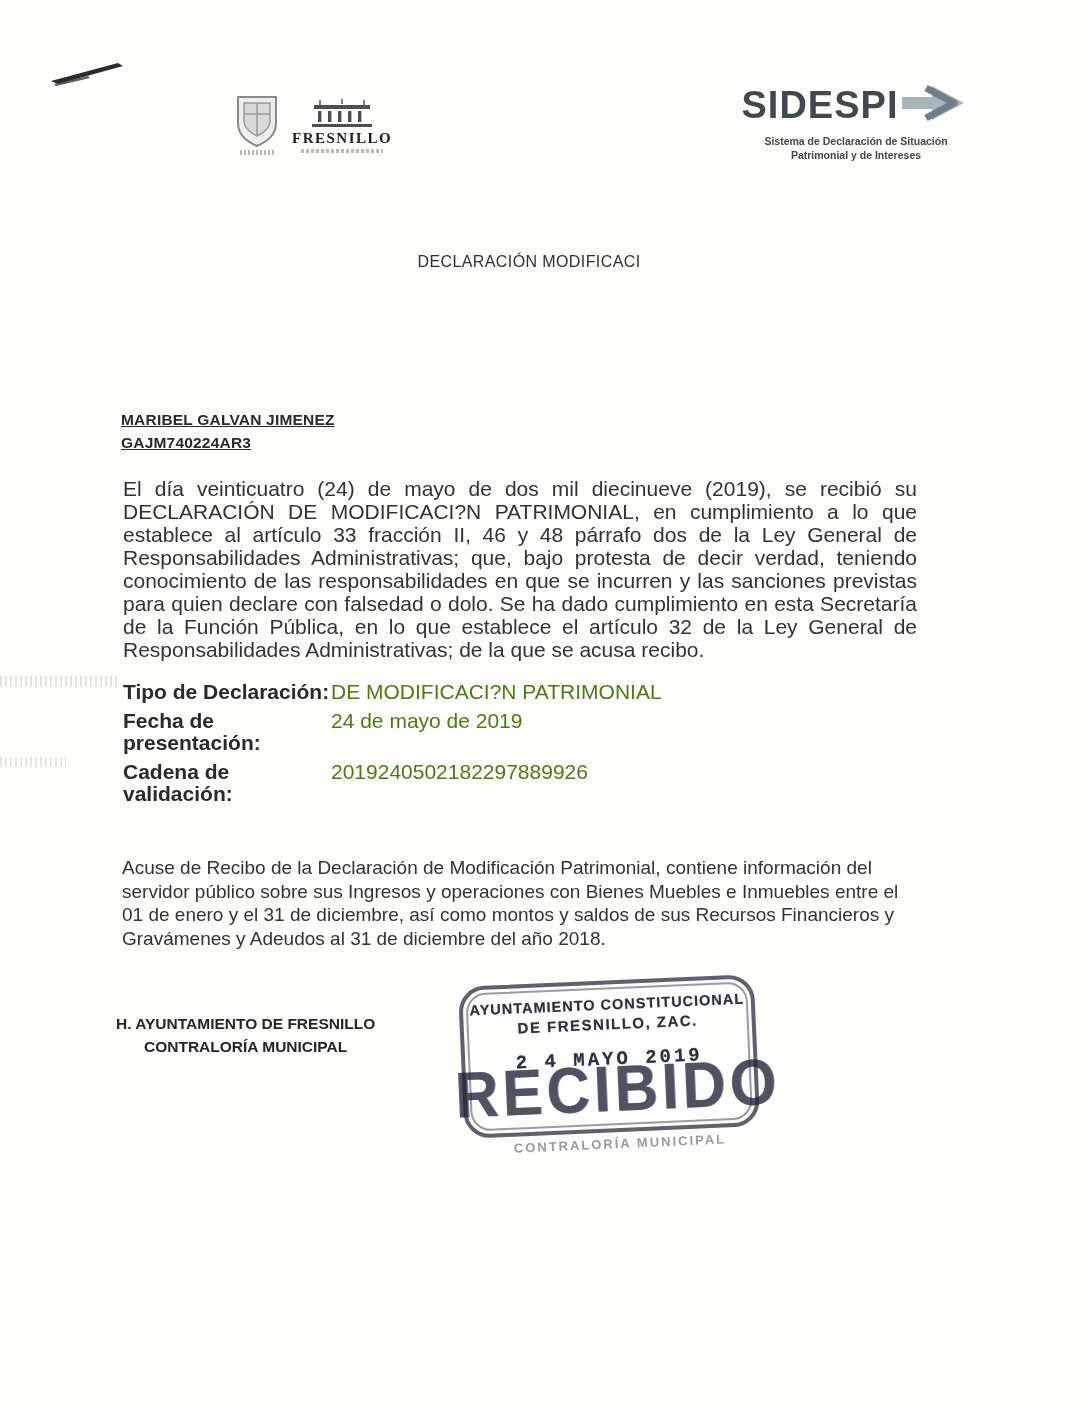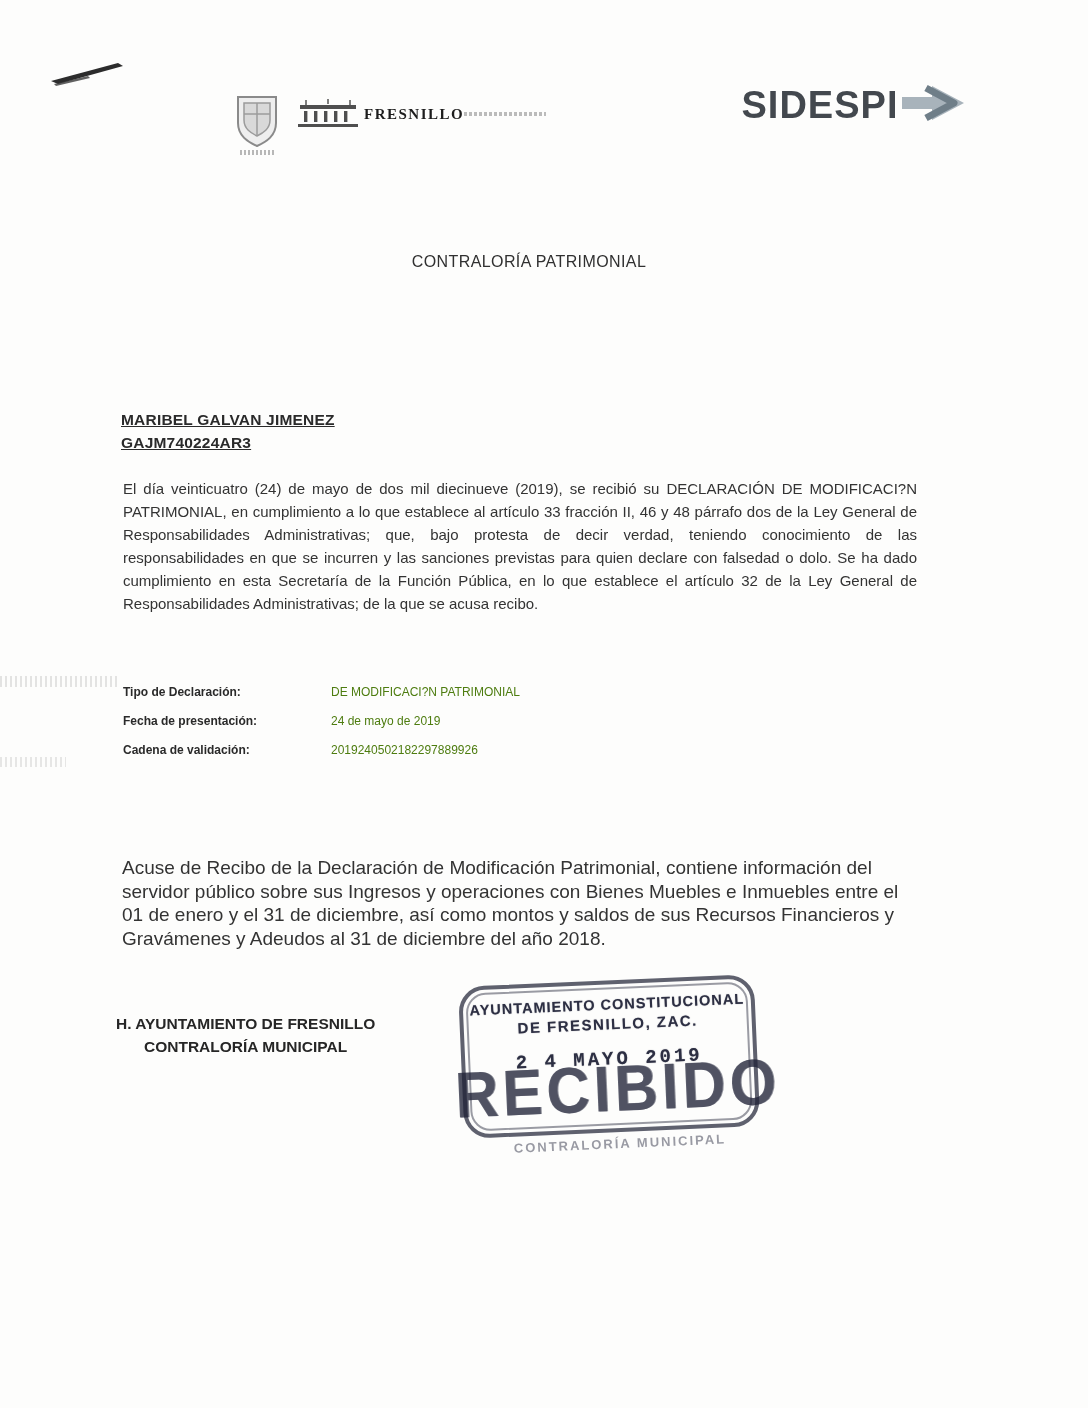"FRESNILLO" .fresnillo { flex-direction: row -> column }
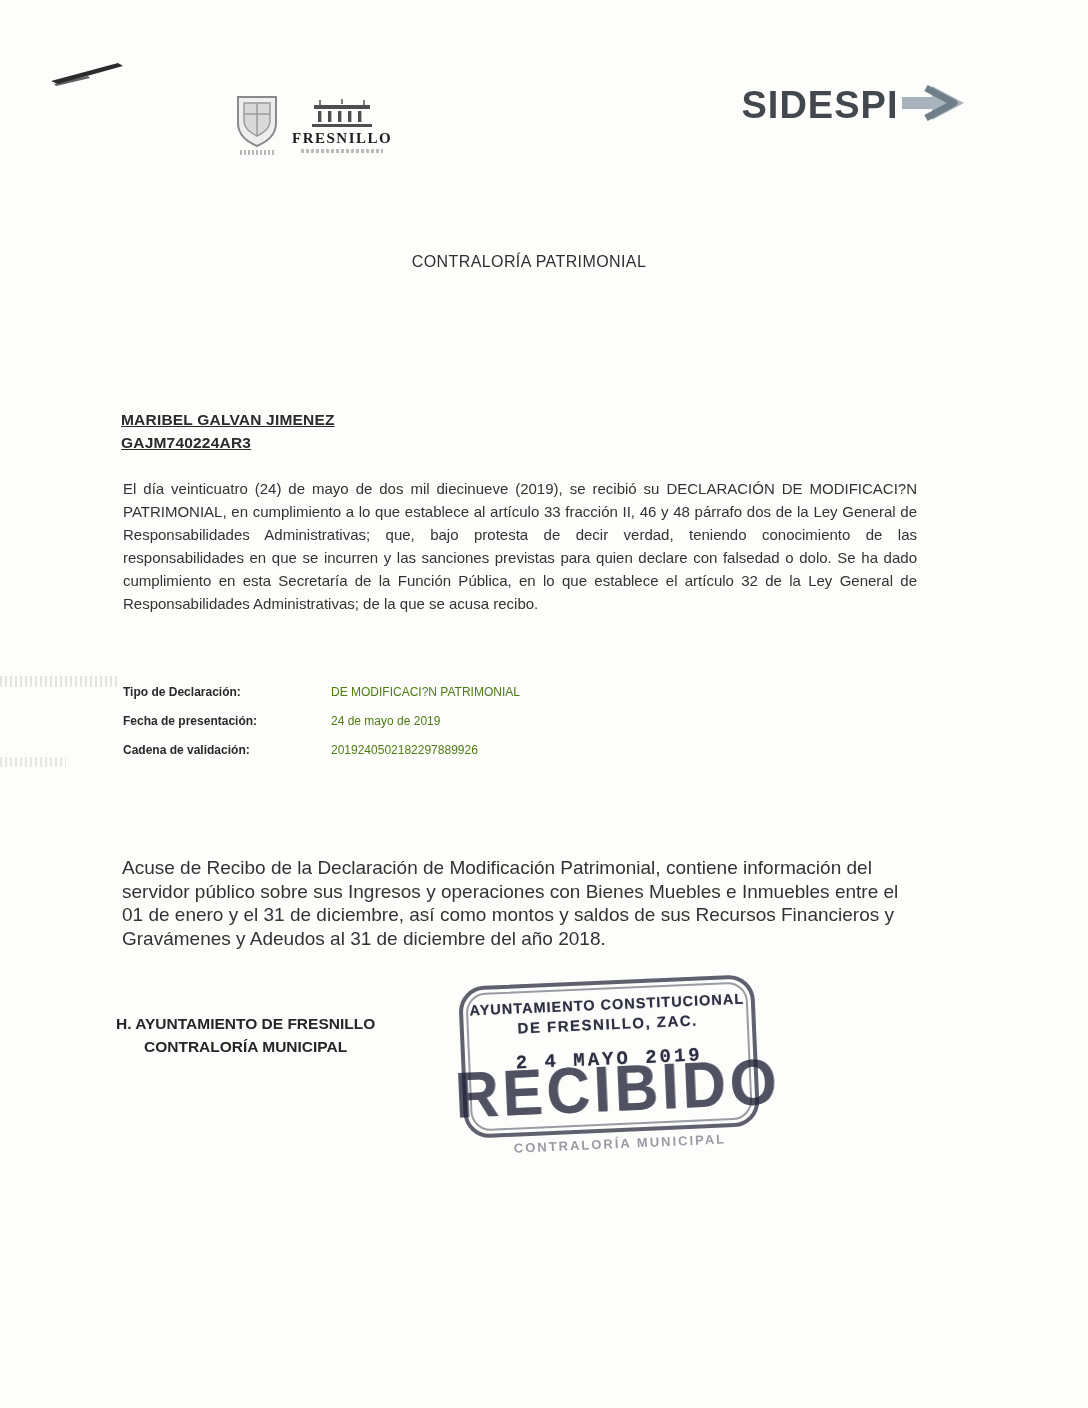"Sistema de Declaración de Situación" div.sidespi-tagline { html: none -> <div> <div>Sistema de Declaración de Situación</div> <div>Patrimonial y de Intereses</div> </div> }
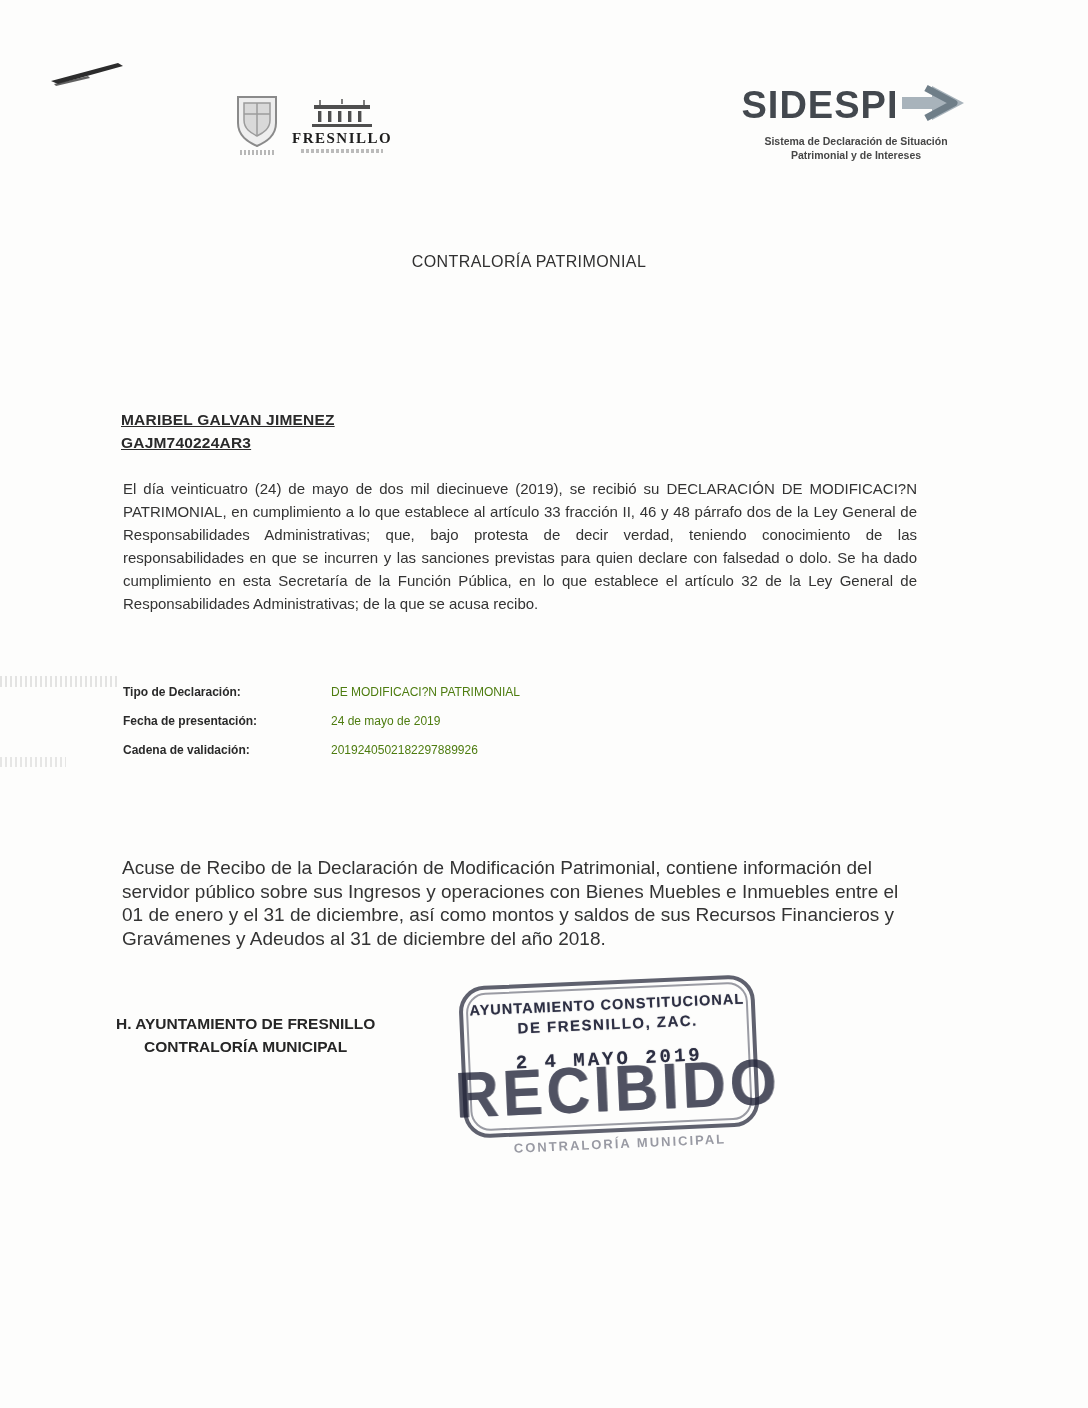"CONTRALORÍA PATRIMONIAL" div { text: CONTRALORÍA PATRIMONIAL -> DECLARACIÓN MODIFICACI }
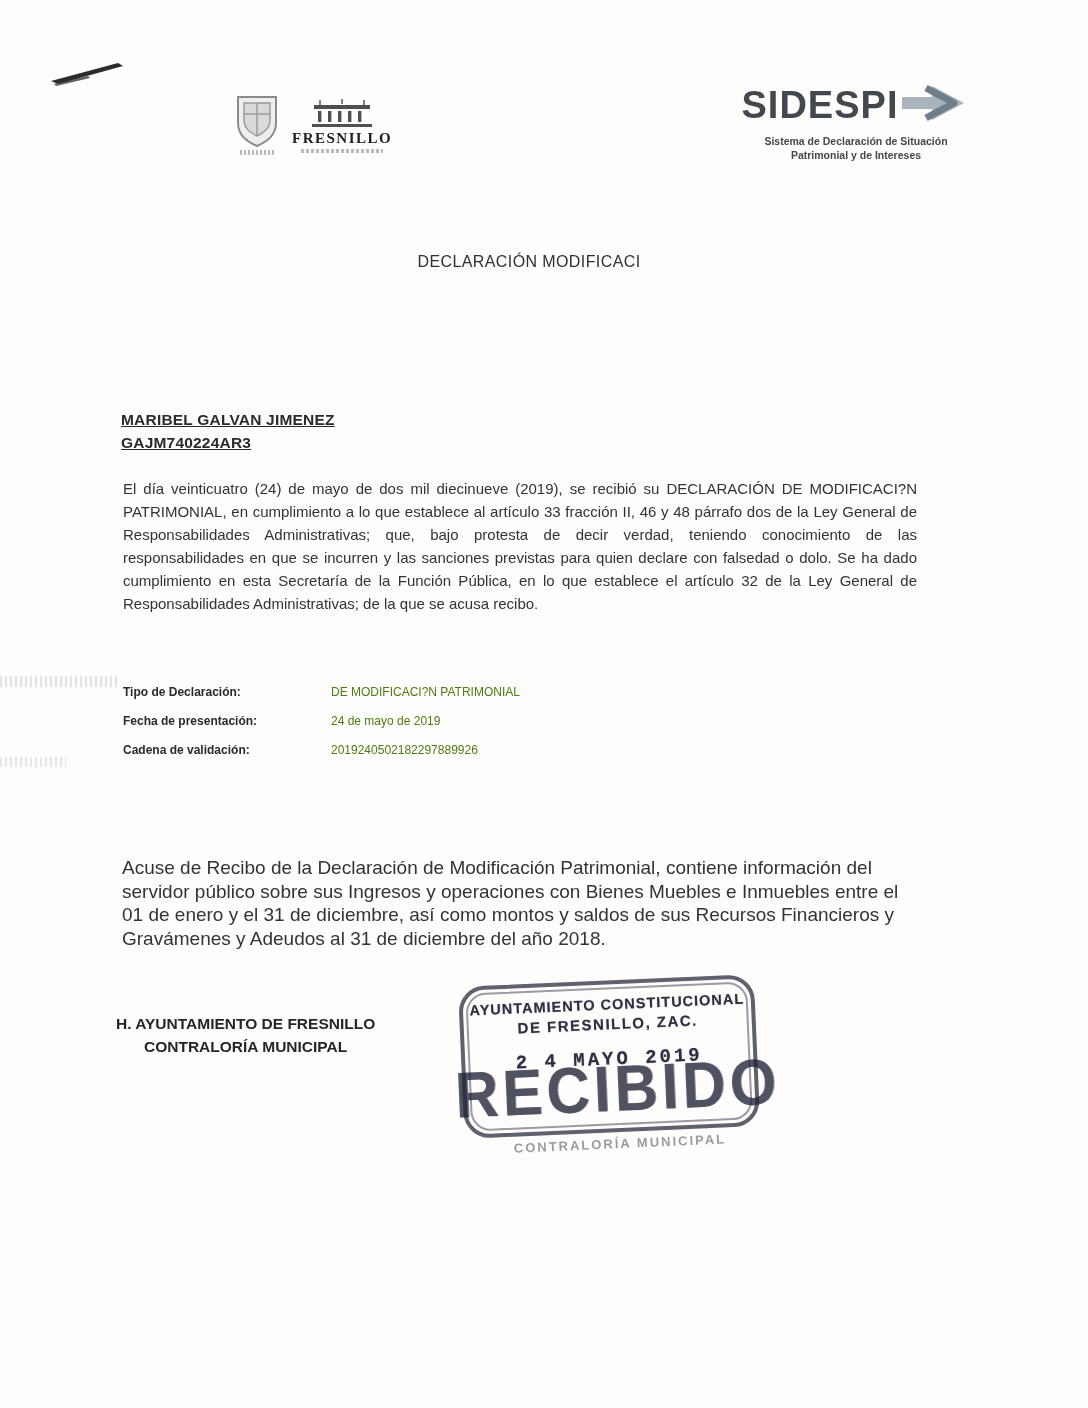"El día veinticuatro (24) de" .body-par { font-size: 15px -> 21px }
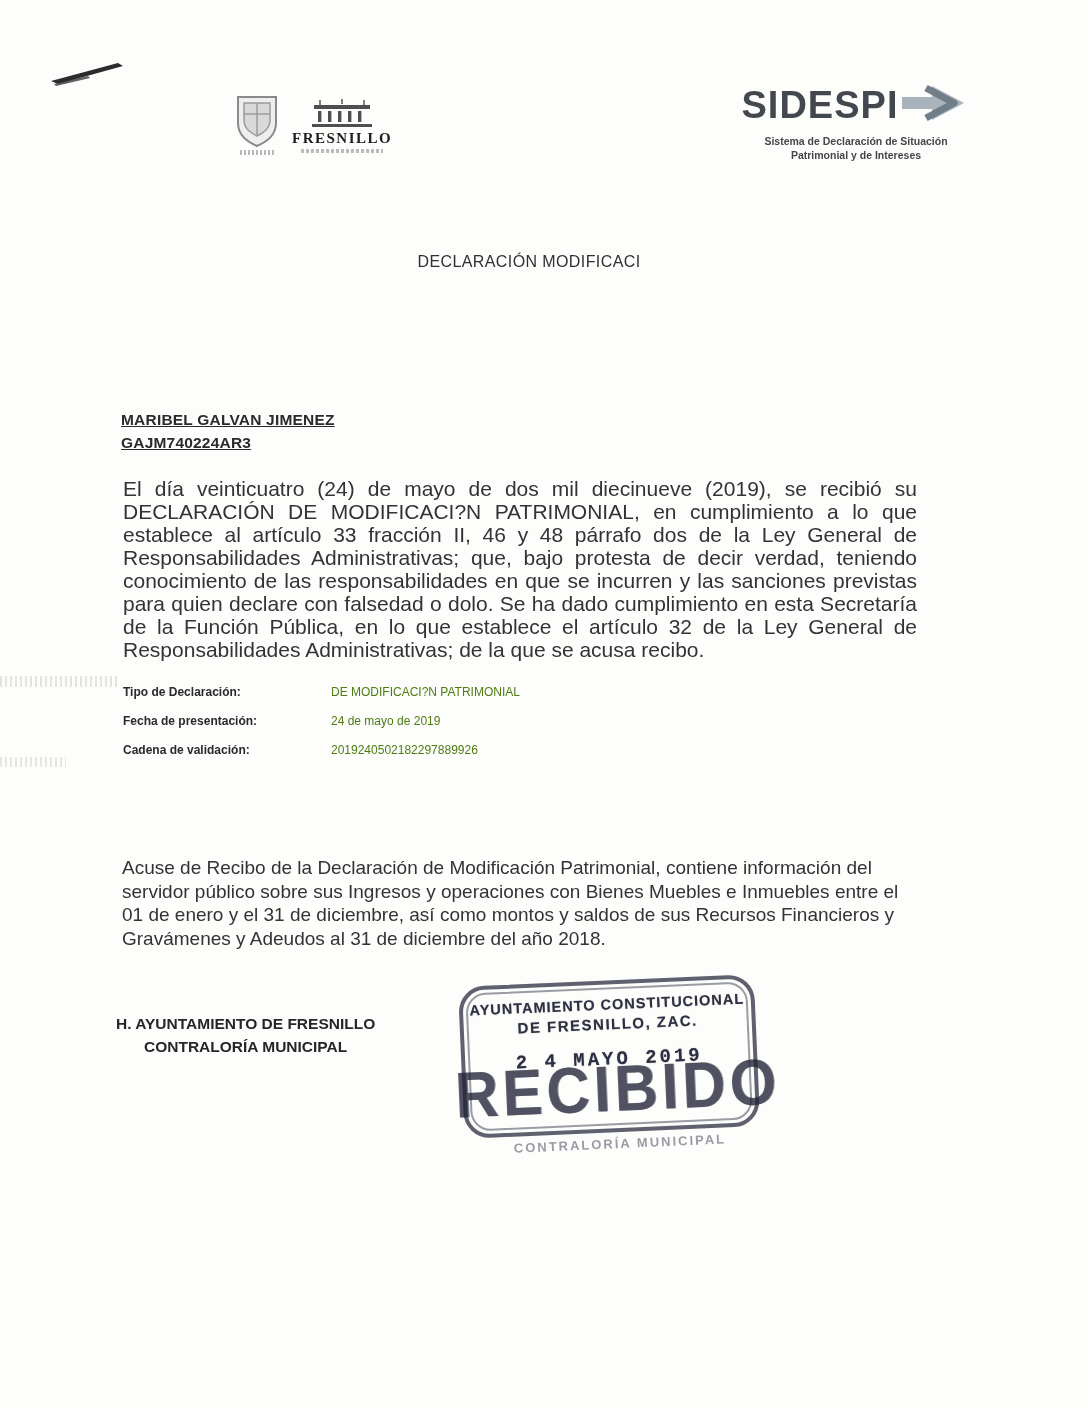"Tipo de Declaración:" .fields { font-size: 12px -> 21px }
